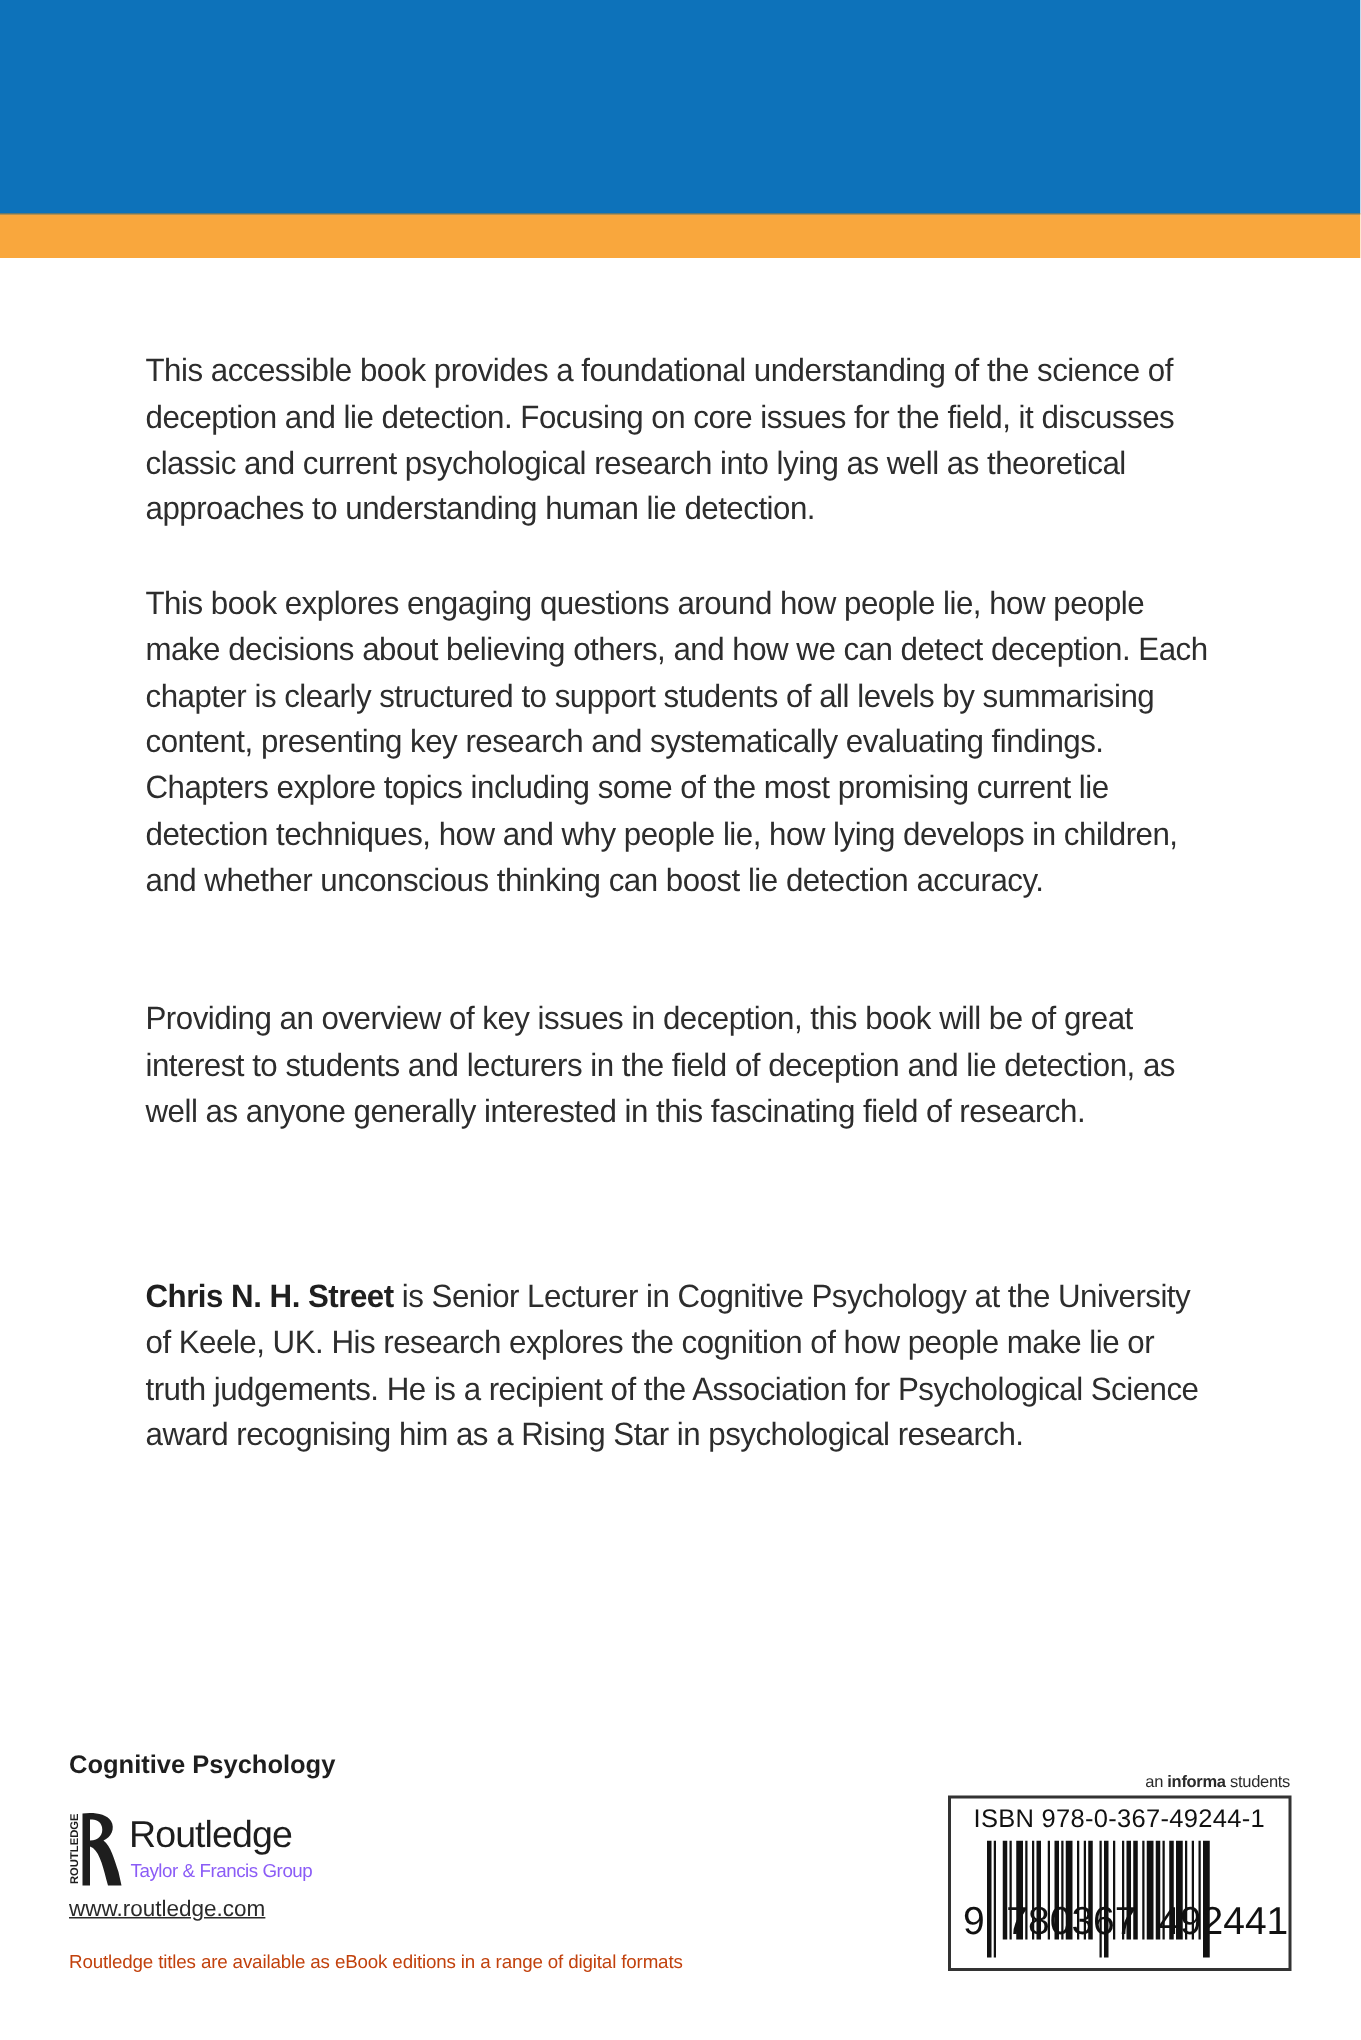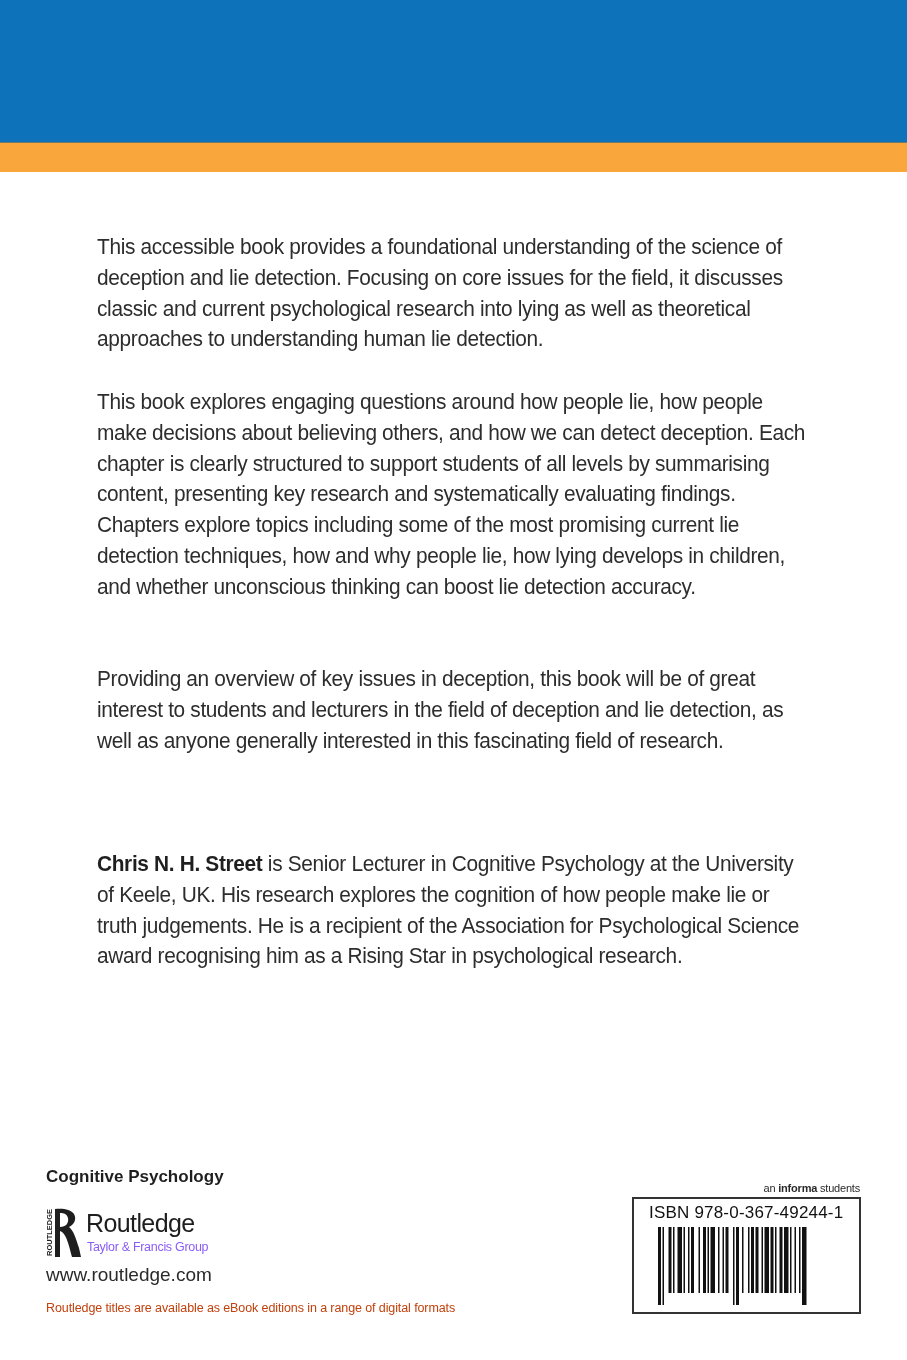"www.routledge.com" .url { font-size: 19px -> 15px; text-decoration: none -> underline }
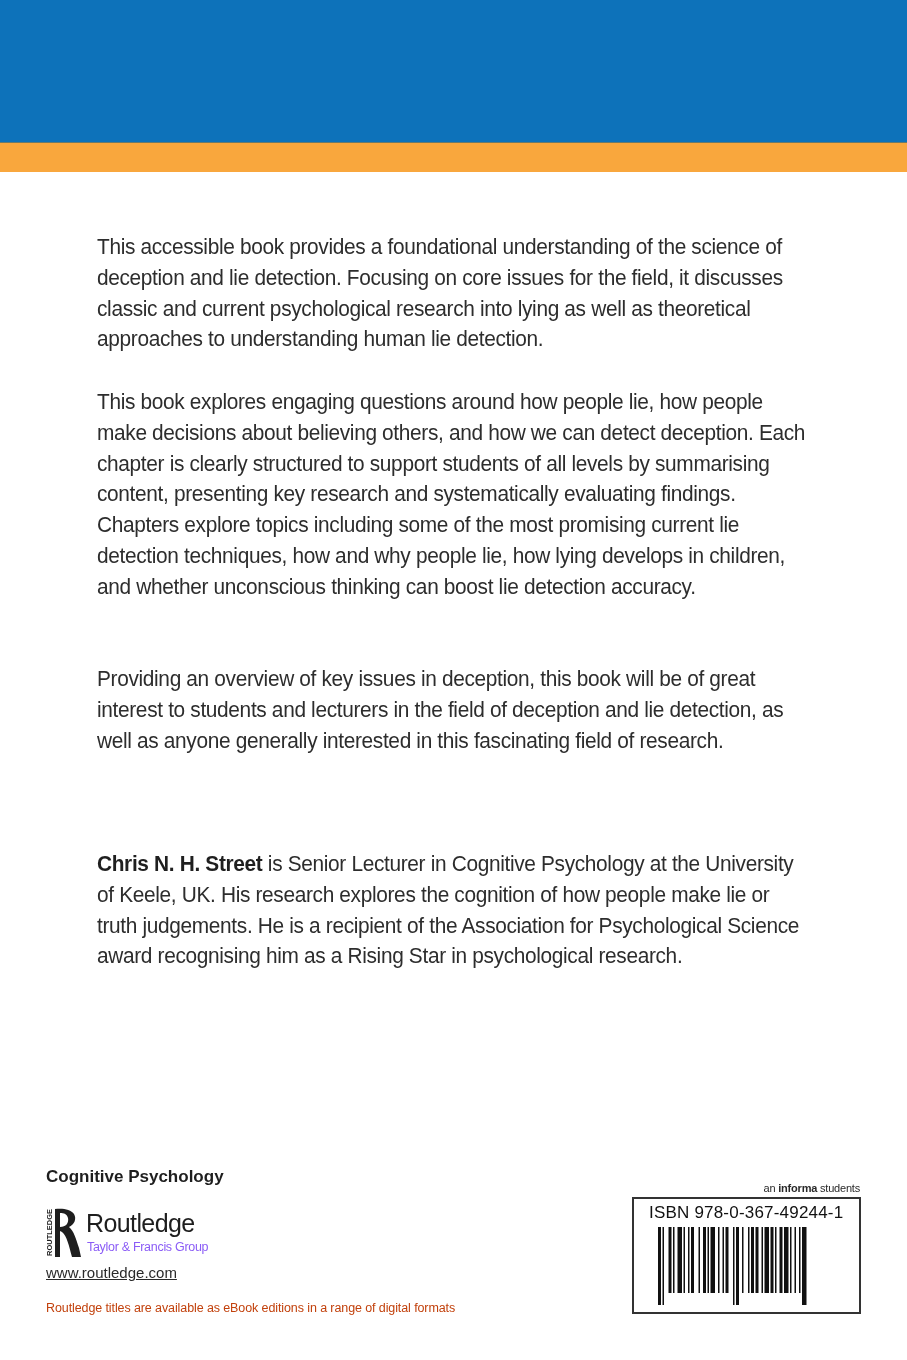"9 780367 492441" div.bc-digits { html: none -> <div>9 780367 492441</div> }
